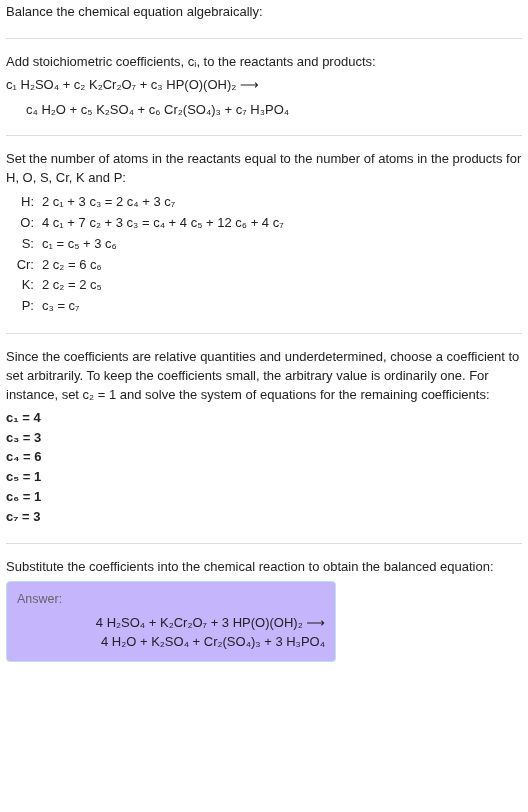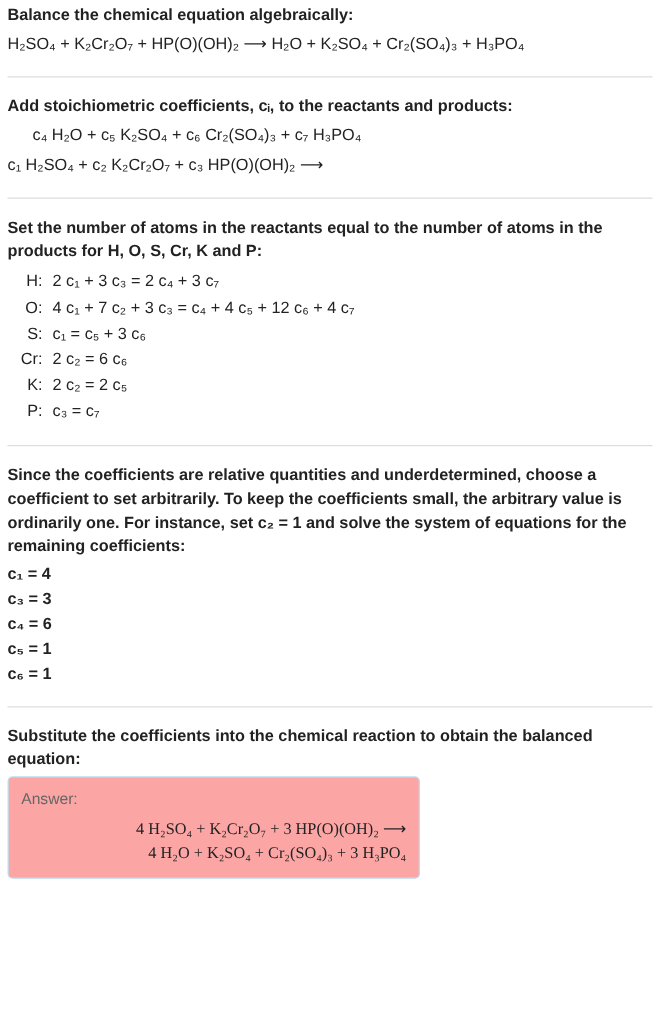"Balance the chemical equation" .para { font-weight: bold -> none }
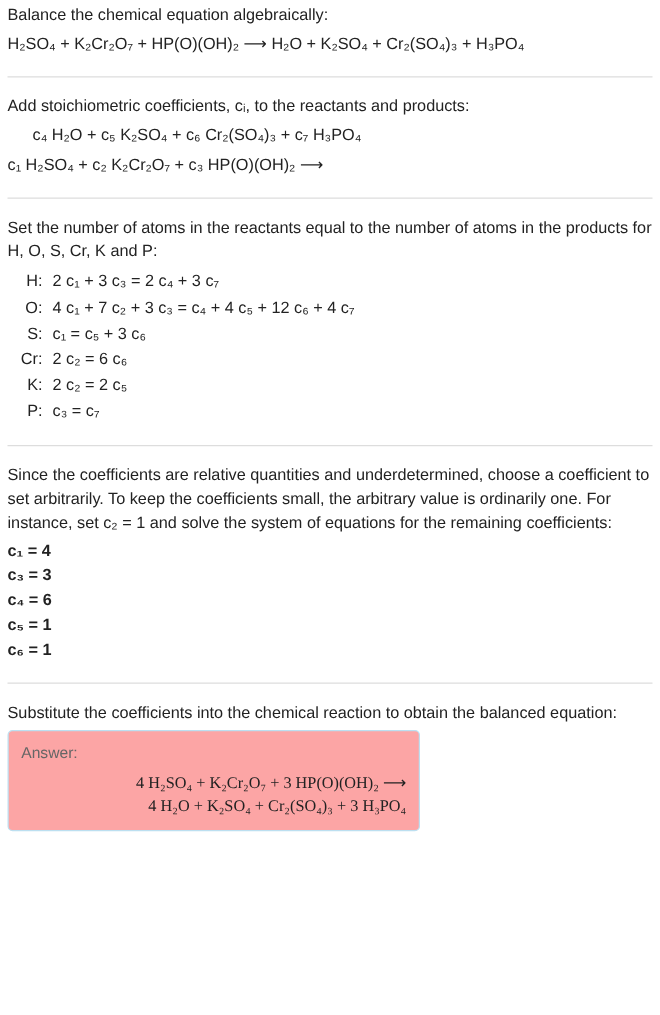"H₂SO₄ + K₂Cr₂O₇ + HP(O)(OH)₂" div.eq { html: <div>H₂SO₄ + K₂Cr₂O₇ + HP(O)(OH)₂ ⟶ H₂O + K₂SO₄ + Cr₂(SO₄)₃ + H₃PO₄</div> -> none }
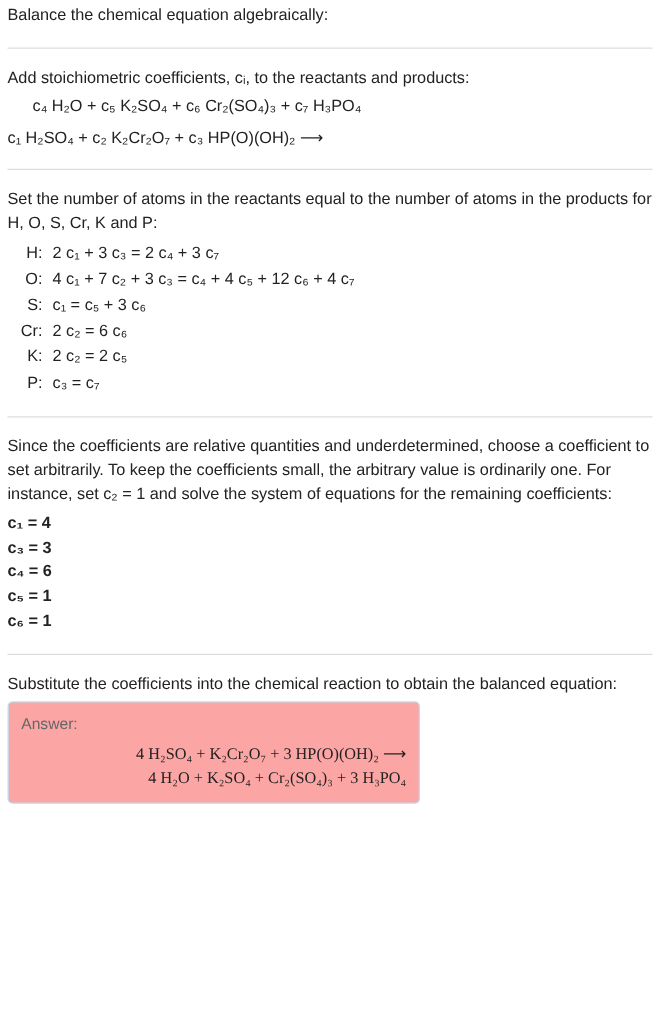"c₄ H₂O + c₅ K₂SO₄" div.eq { order: before "c₁ H₂SO₄ + c₂ K₂Cr₂O₇" -> after "c₁ H₂SO₄ + c₂ K₂Cr₂O₇" }
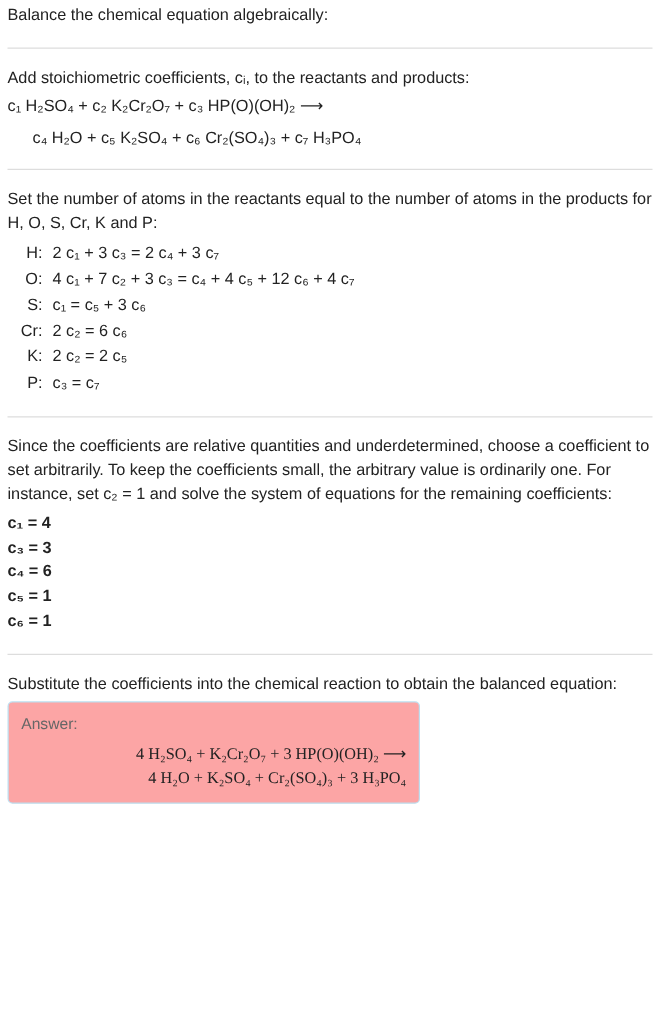"c₇ = 3" div.coef-line { html: none -> <div>c₇ = 3</div> }
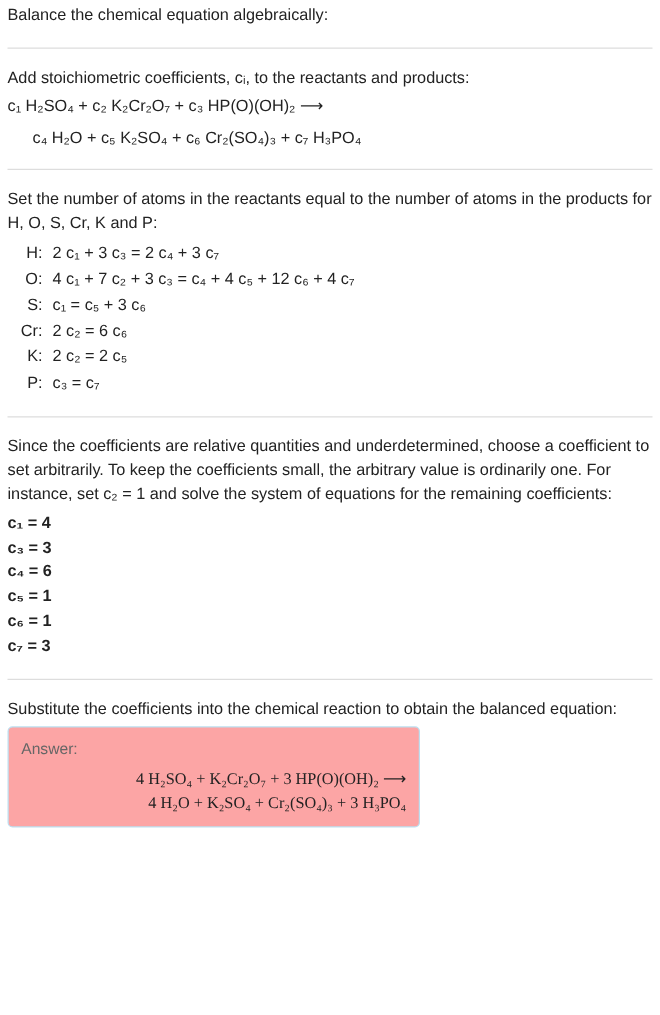"Answer:" .answer-box { background: #fca5a5 -> #c4b5fd }
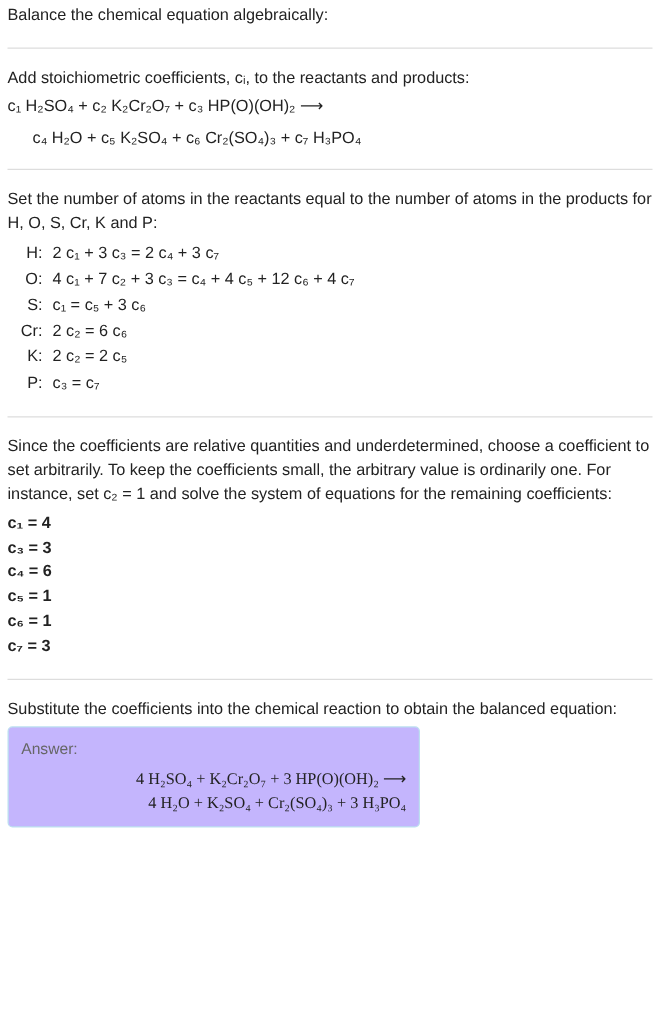"4 H₂SO₄ + K₂Cr₂O₇ +" .answer-eq { font-family: Liberation Serif, serif -> none }
